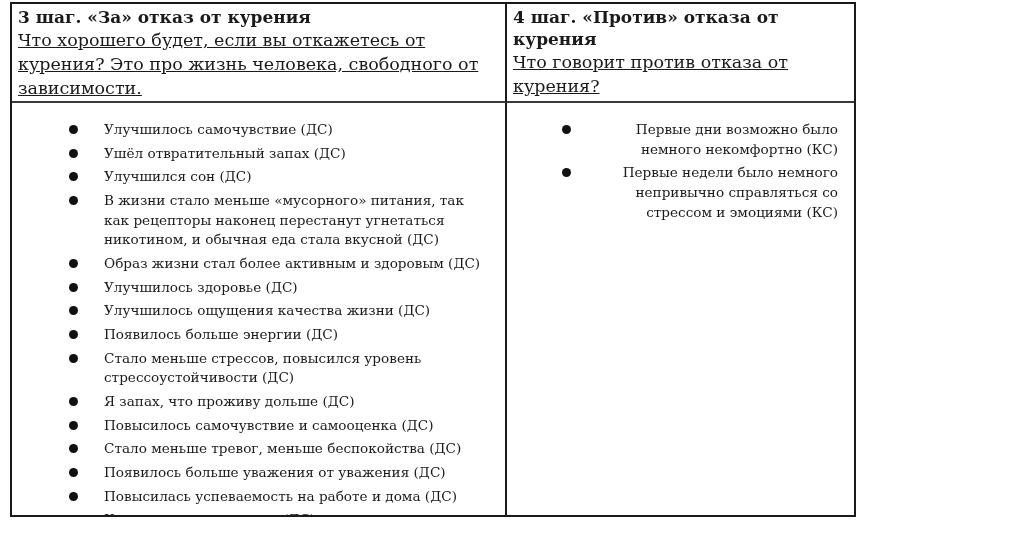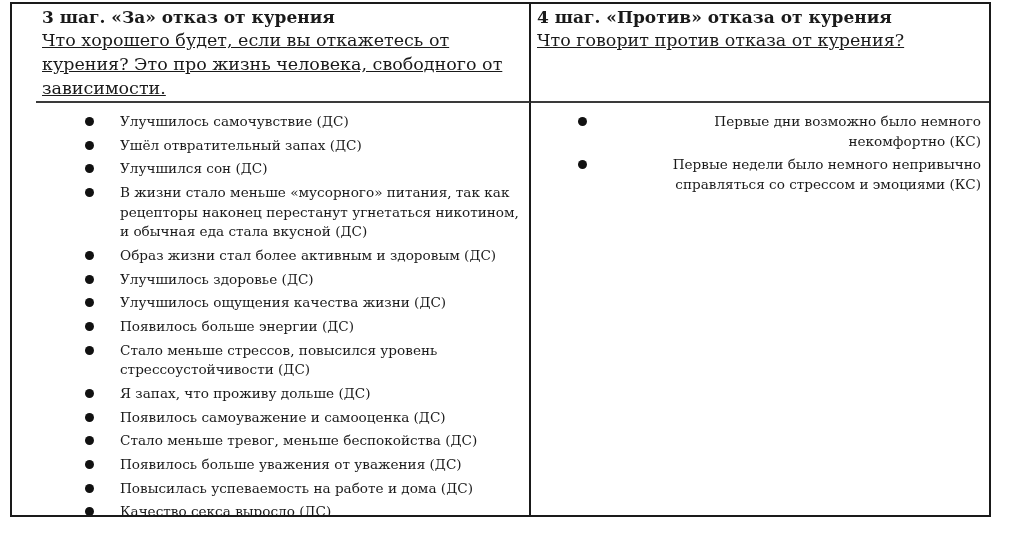"3 шаг. «За» отказ от" .table { padding-left: 24px -> none; width: 981px -> 846px }
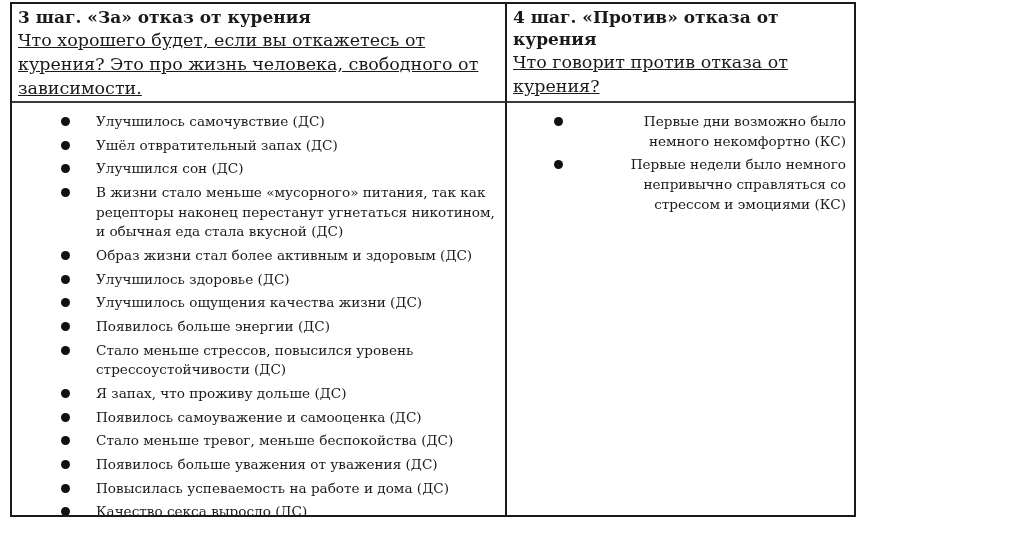"Улучшилось самочувствие (ДС)" ul.items { margin: 4px -> 12px }
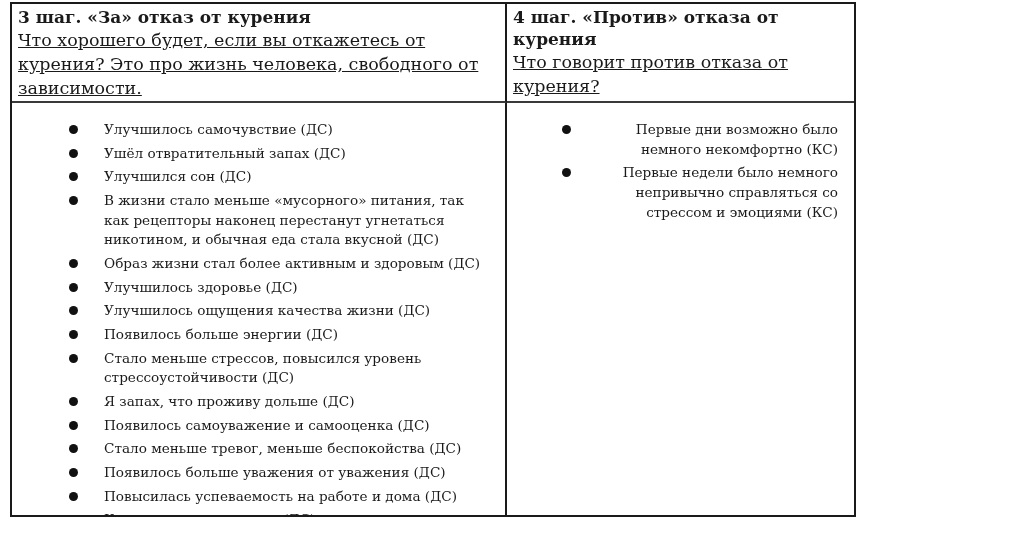"Появилось самоуважение и самооценка (ДС)" span { text: Появилось самоуважение -> Повысилось самочувствие }
